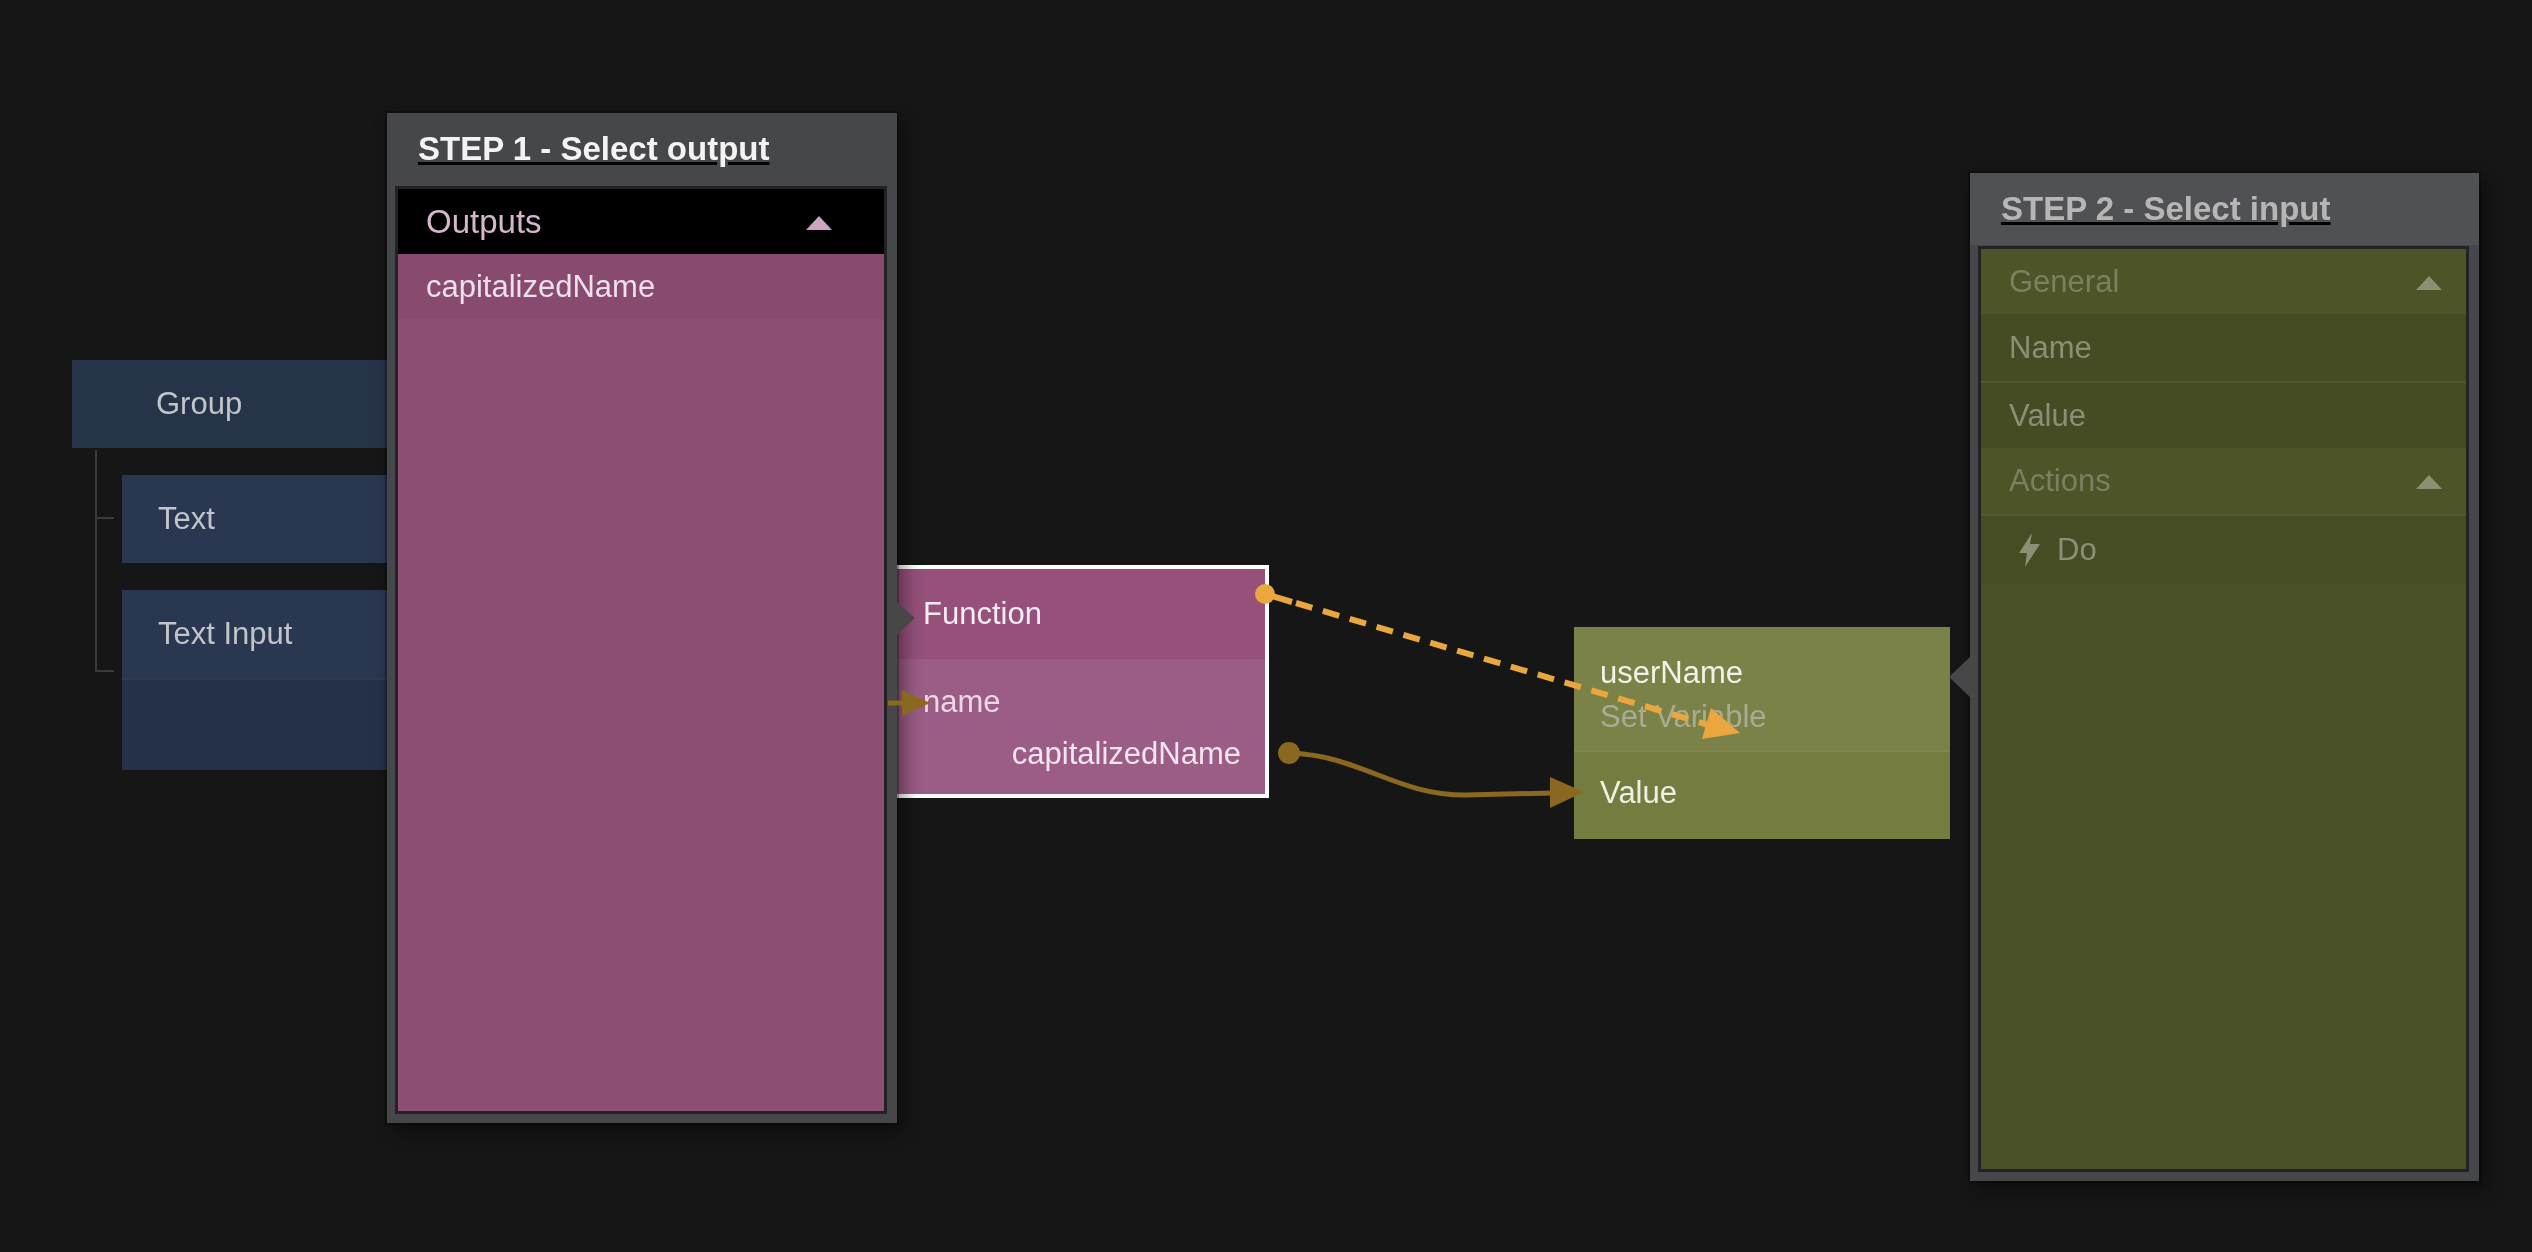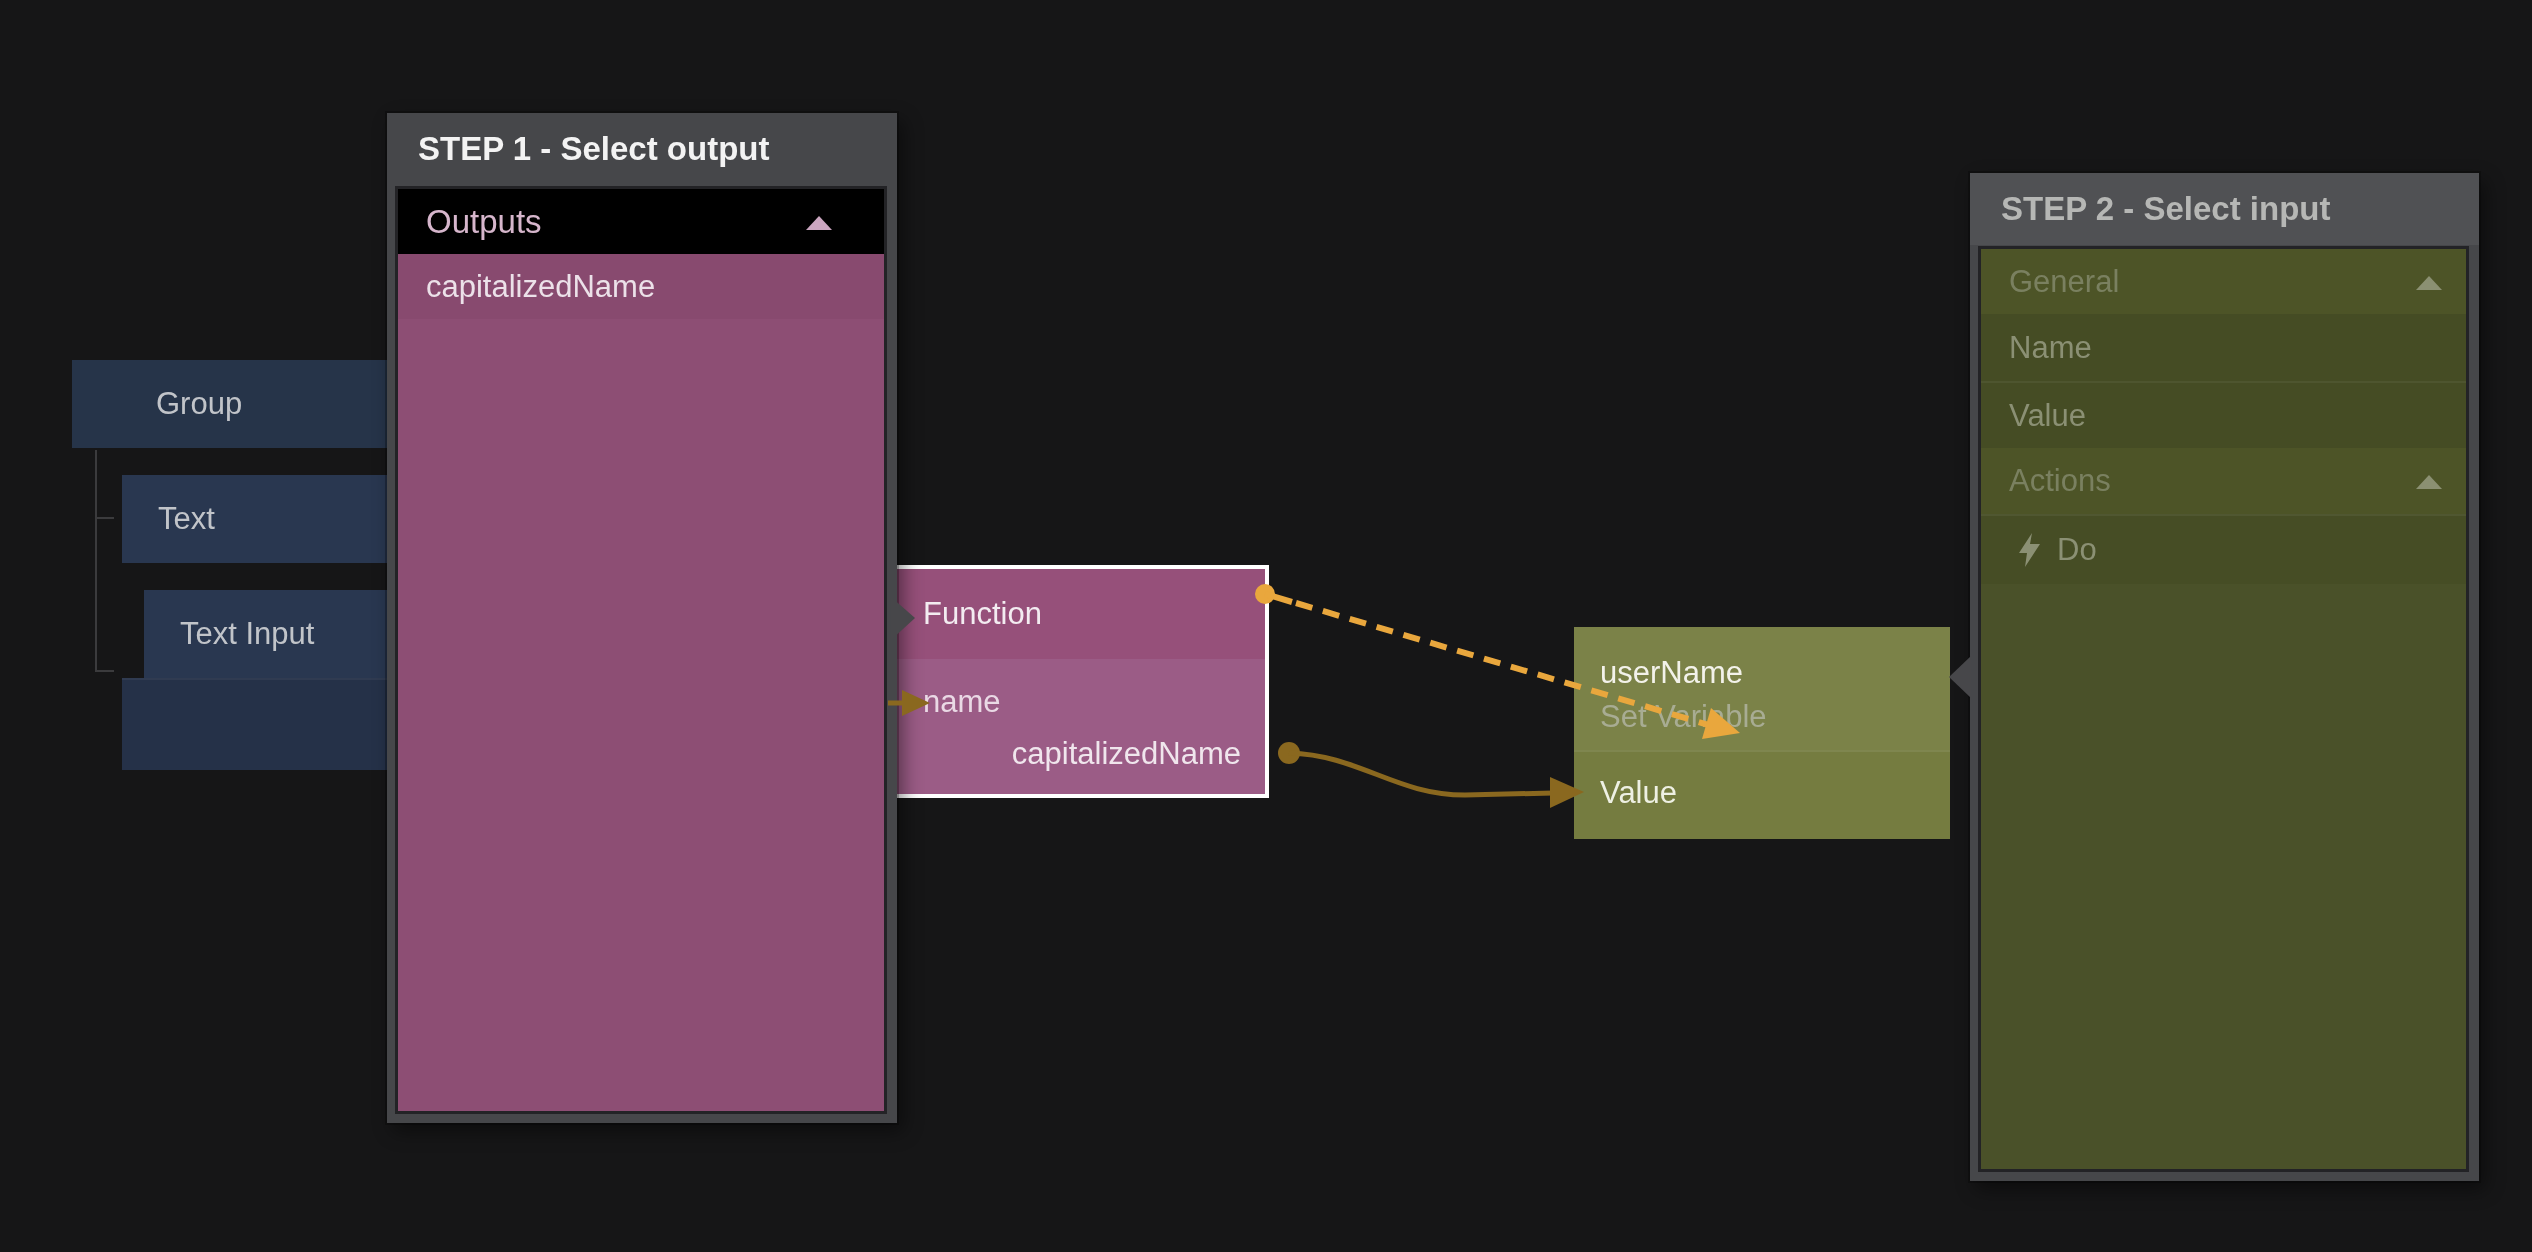"STEP 1 - Select output" .panel { text-decoration: none -> underline }
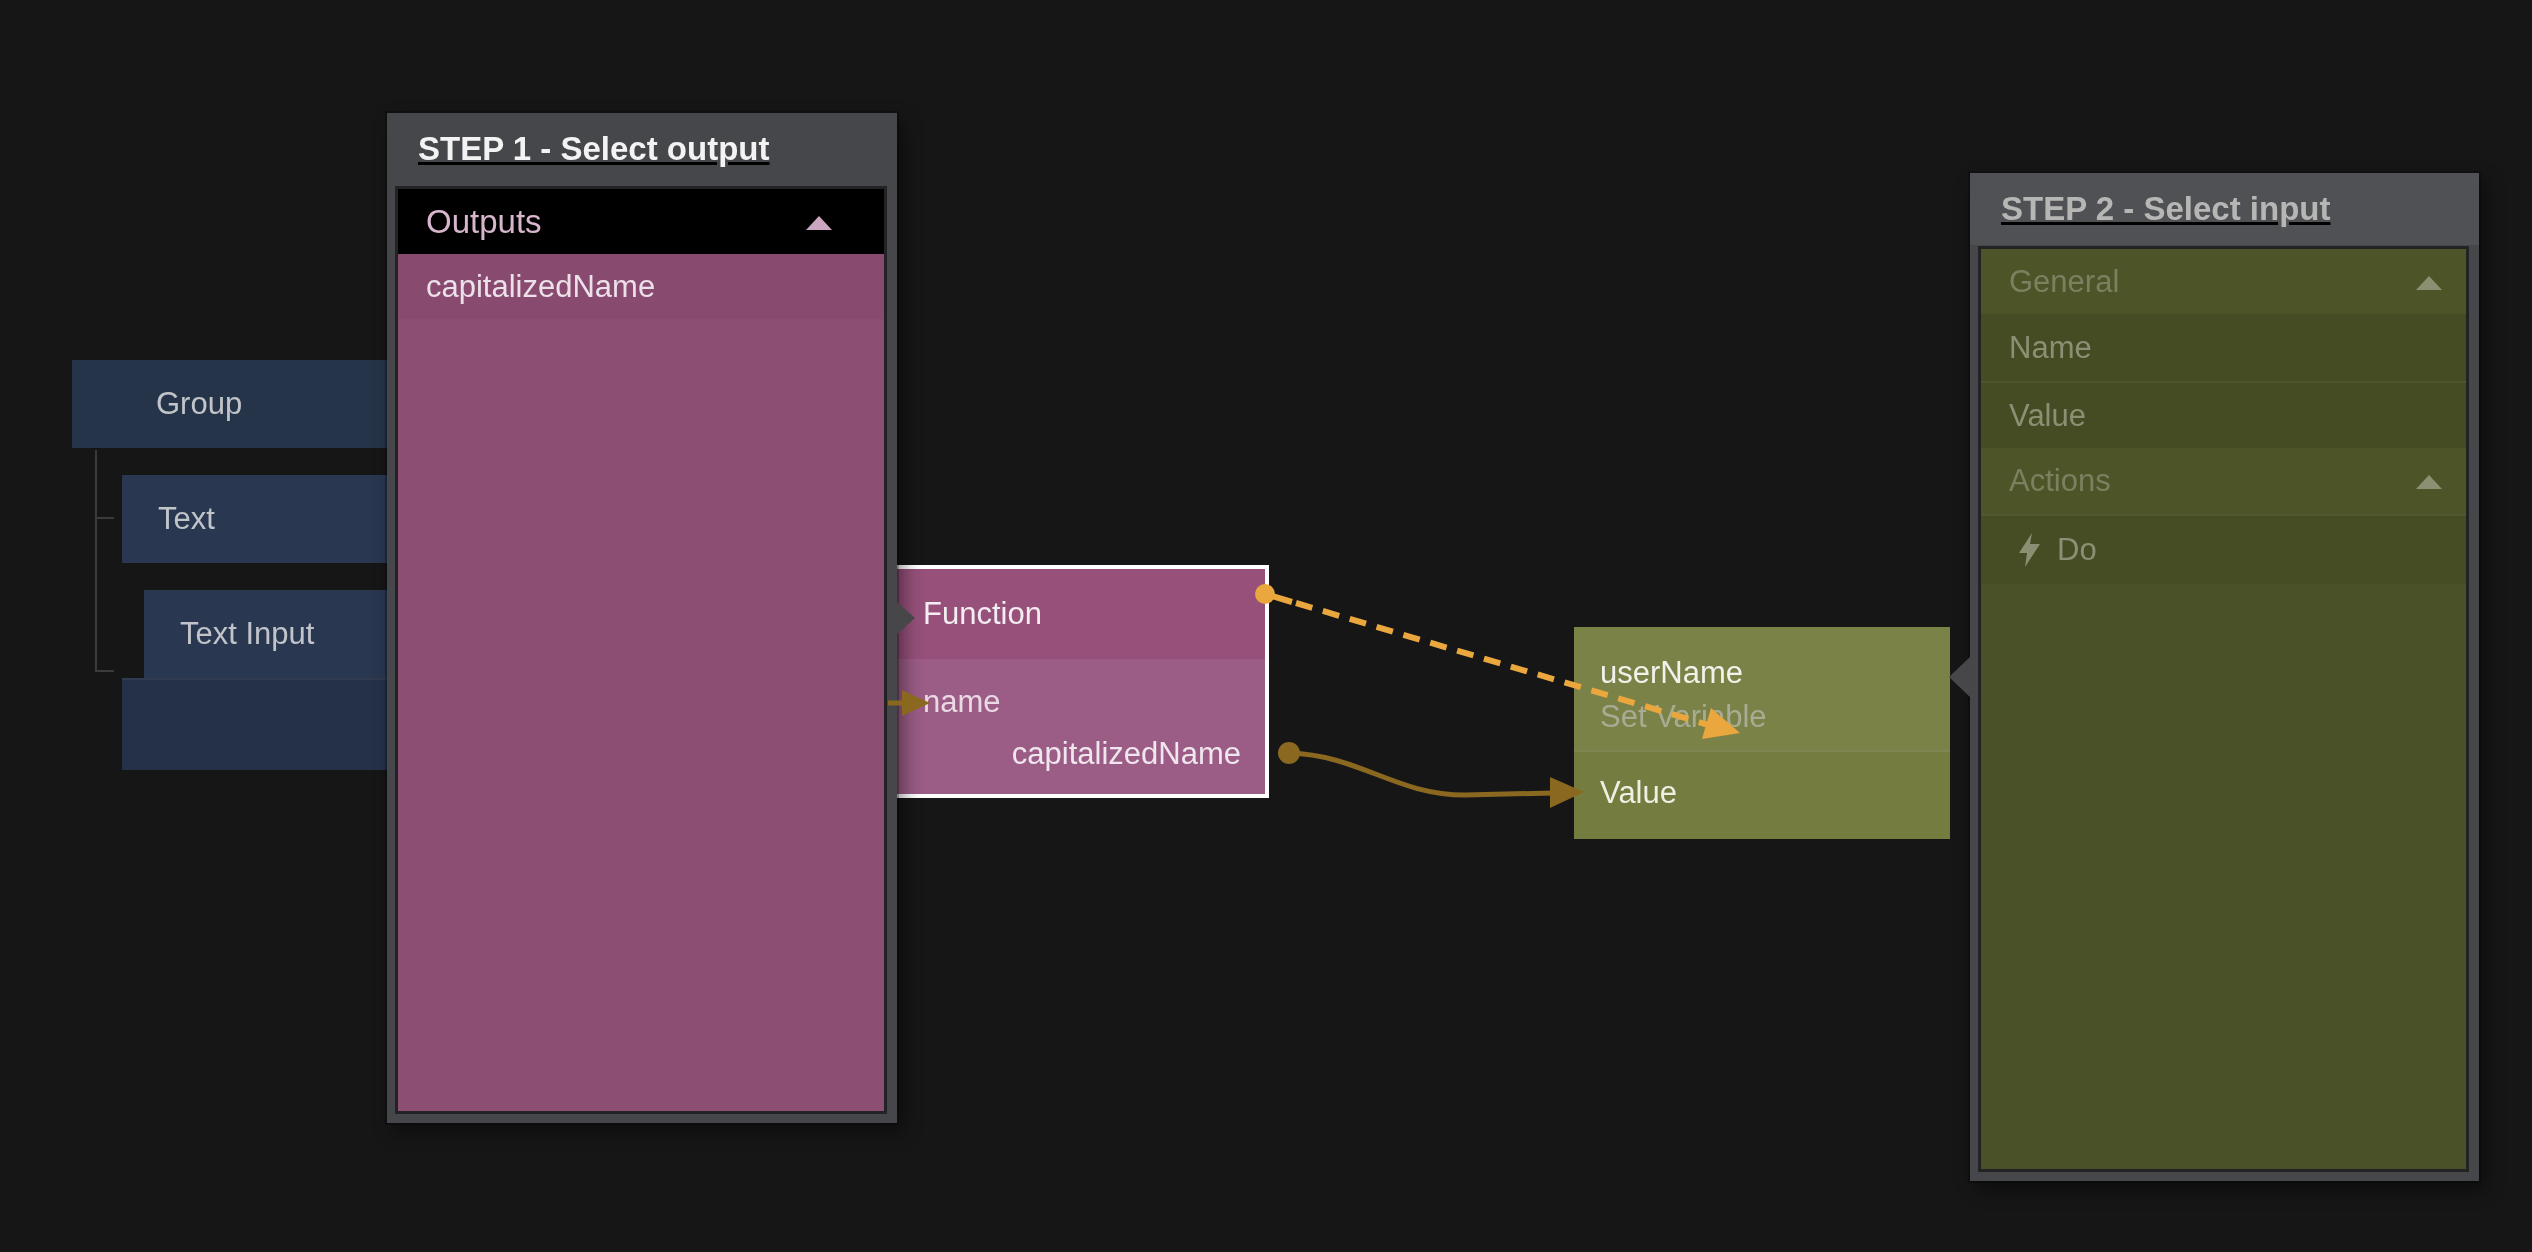"Text Input" div.ti-header { margin-left: 22px -> none }
